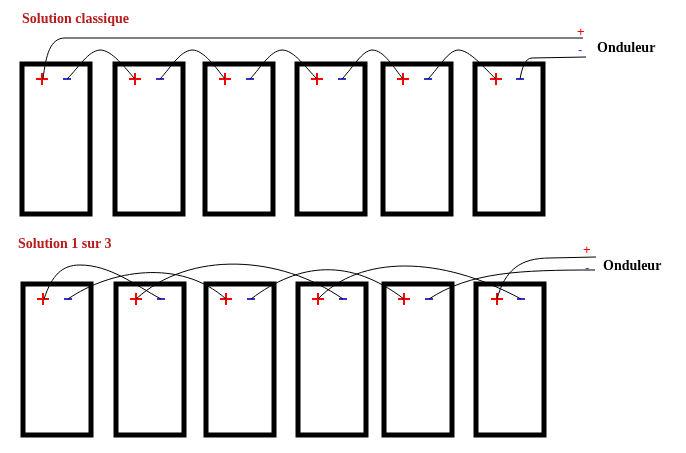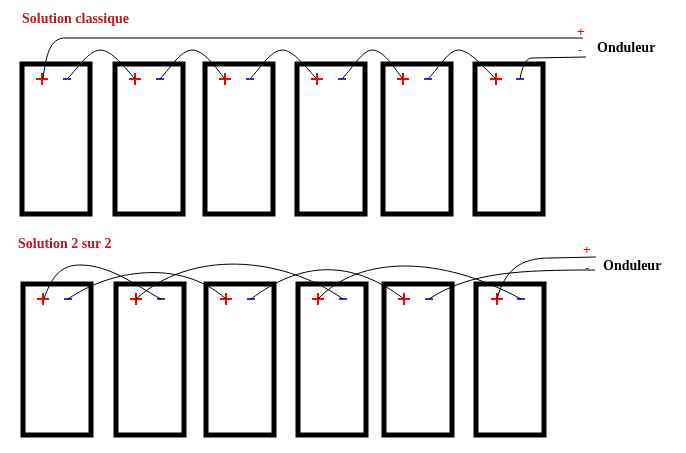"Solution 2 sur 2" div.title { text: 2 sur 2 -> 1 sur 3 }
